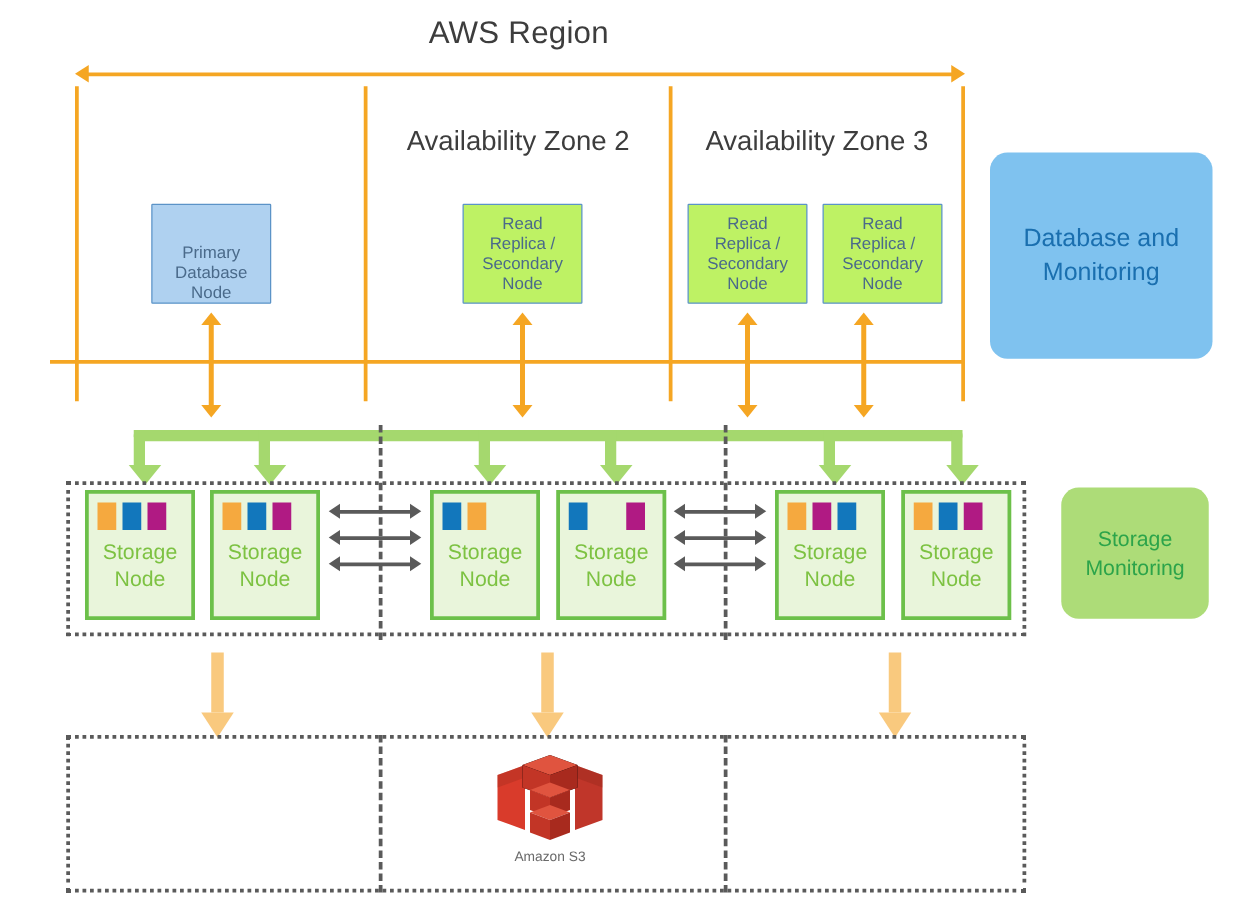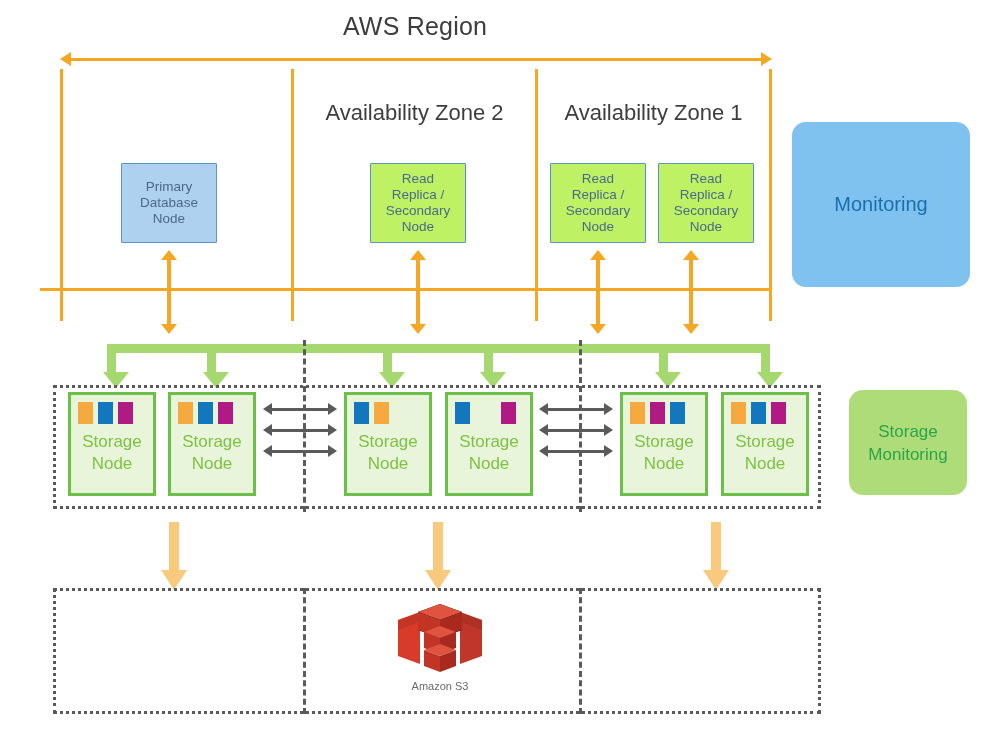"Availability Zone 1" div.abs { text: 1 -> 3 }
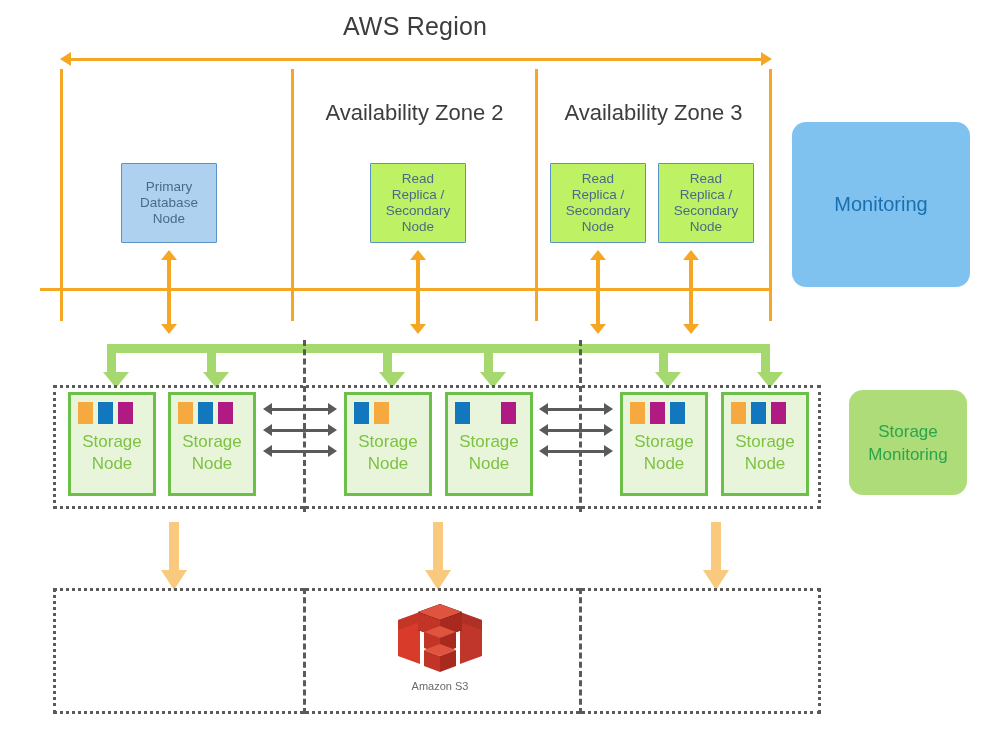"Primary" .db-node.primary { align-items: none -> flex-end }
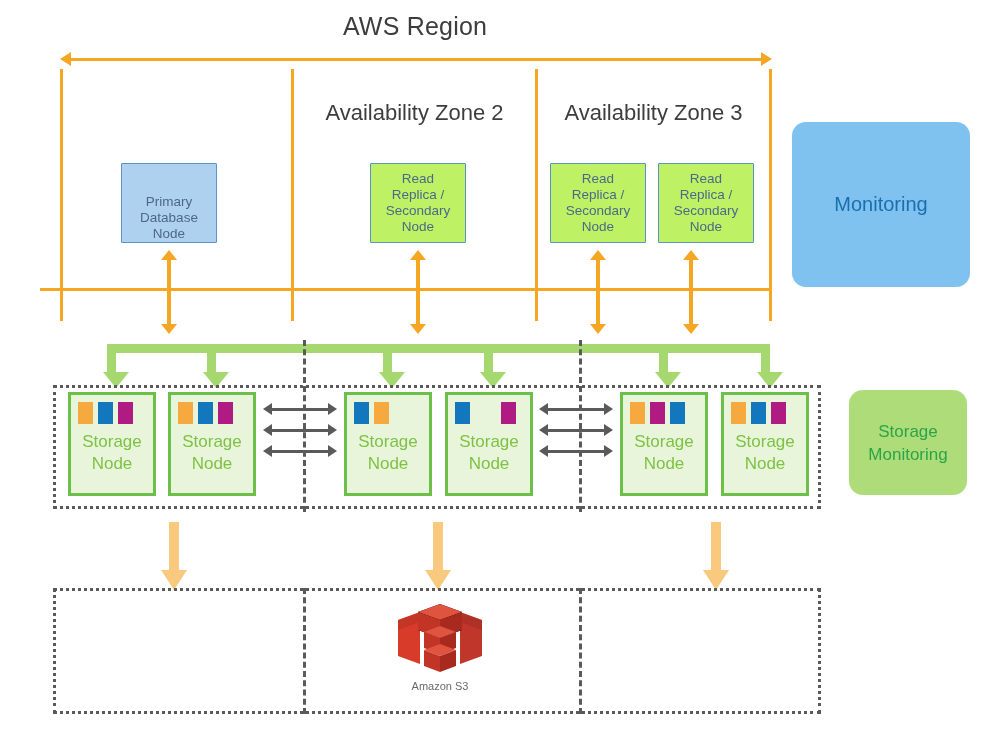"Database and" div { html: none -> <div>Database and</div> }
